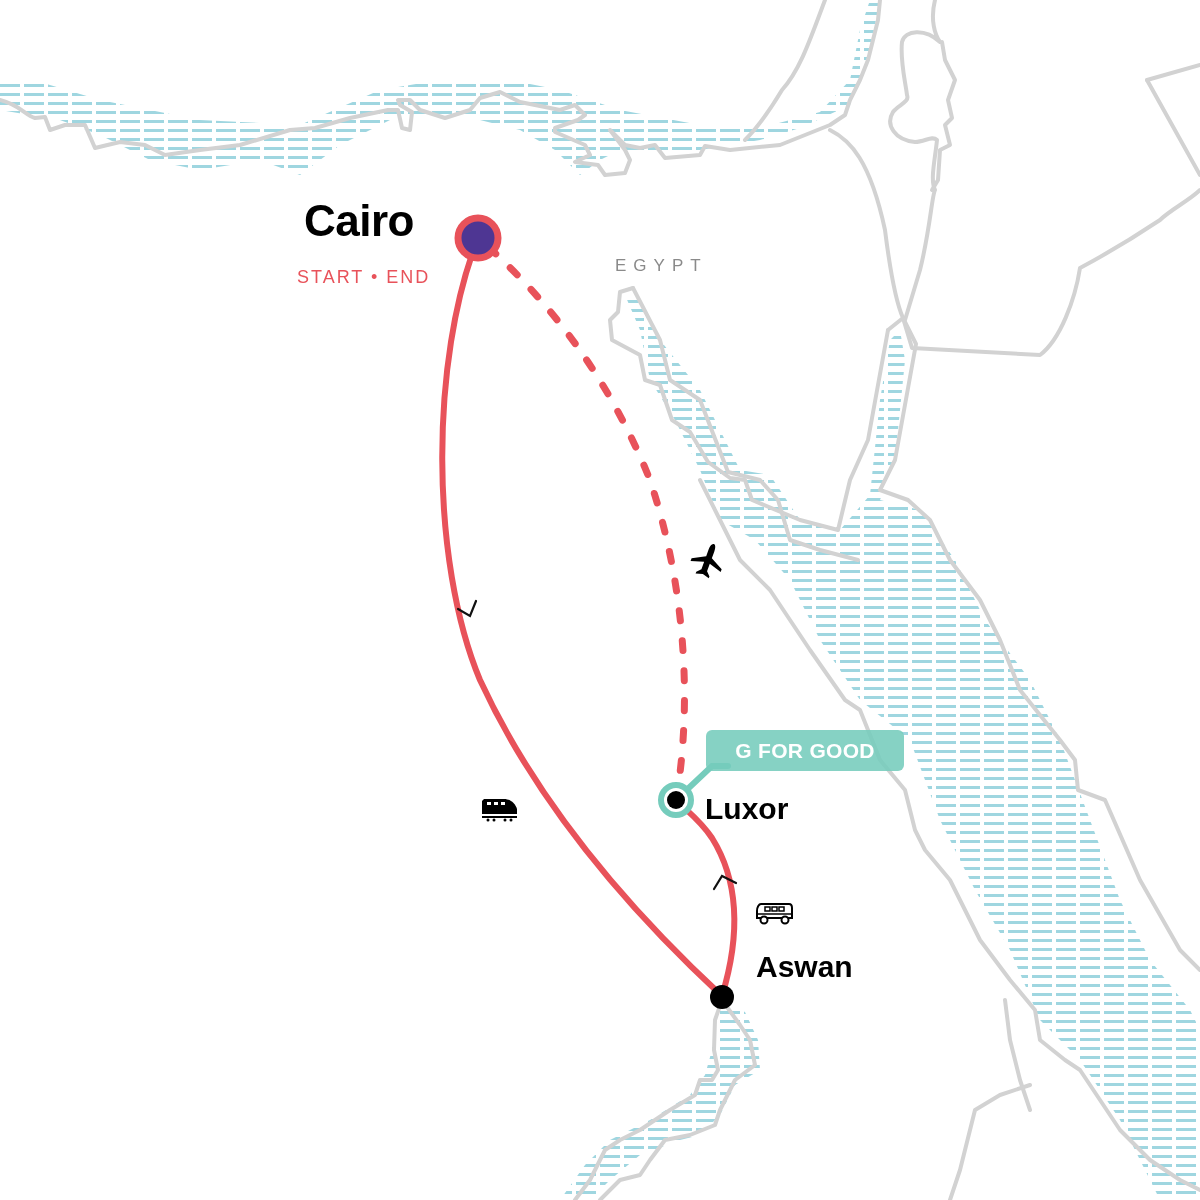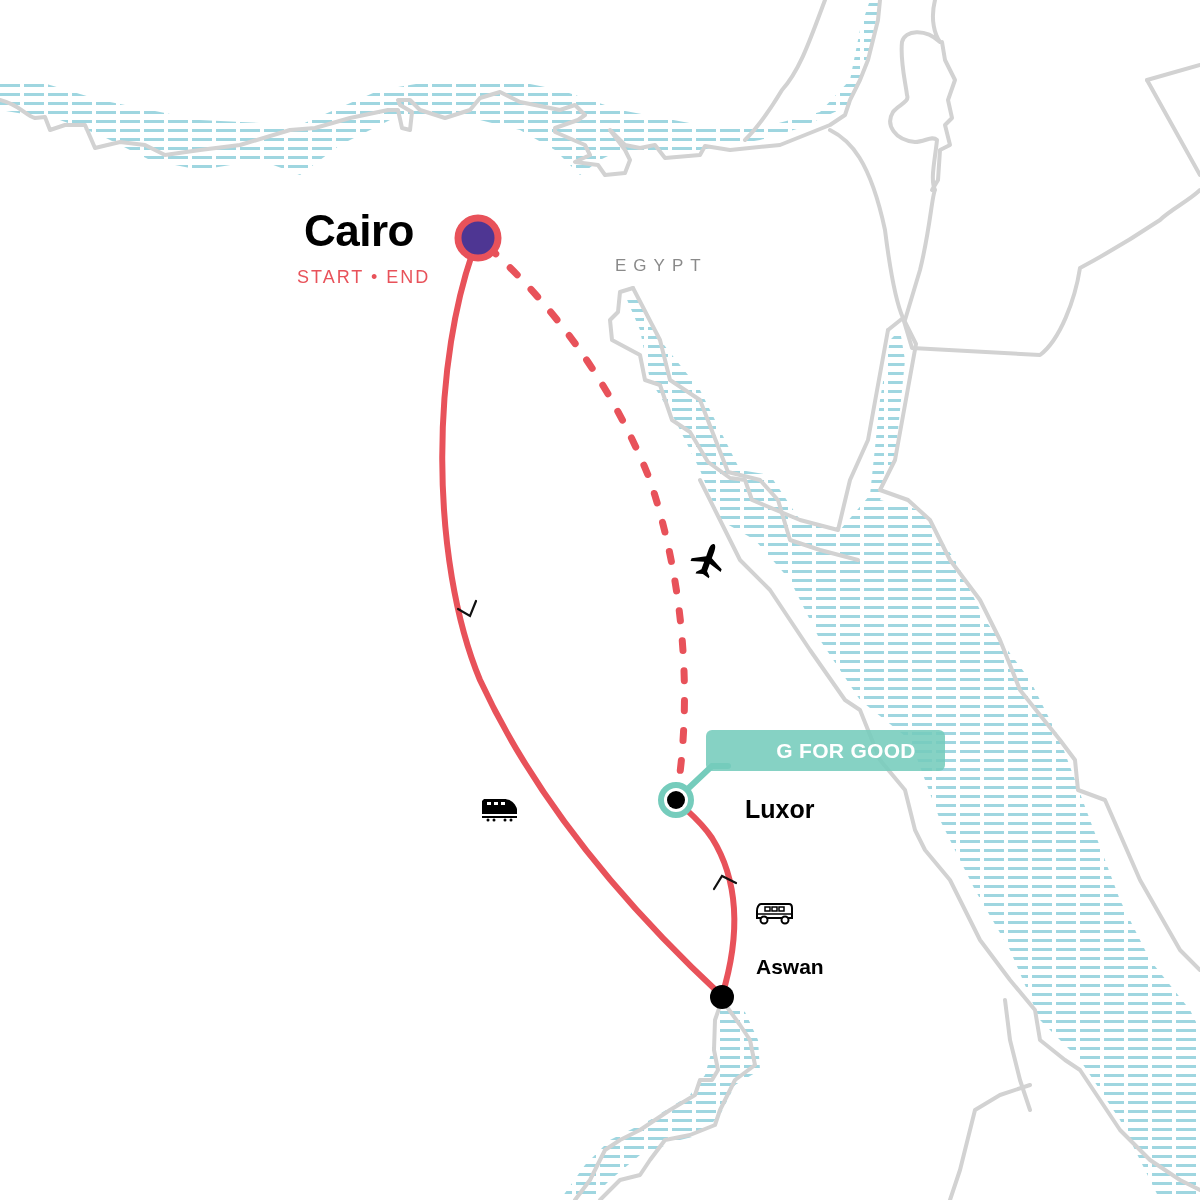"Cairo" #cairo-label { top: 206px -> 196px }
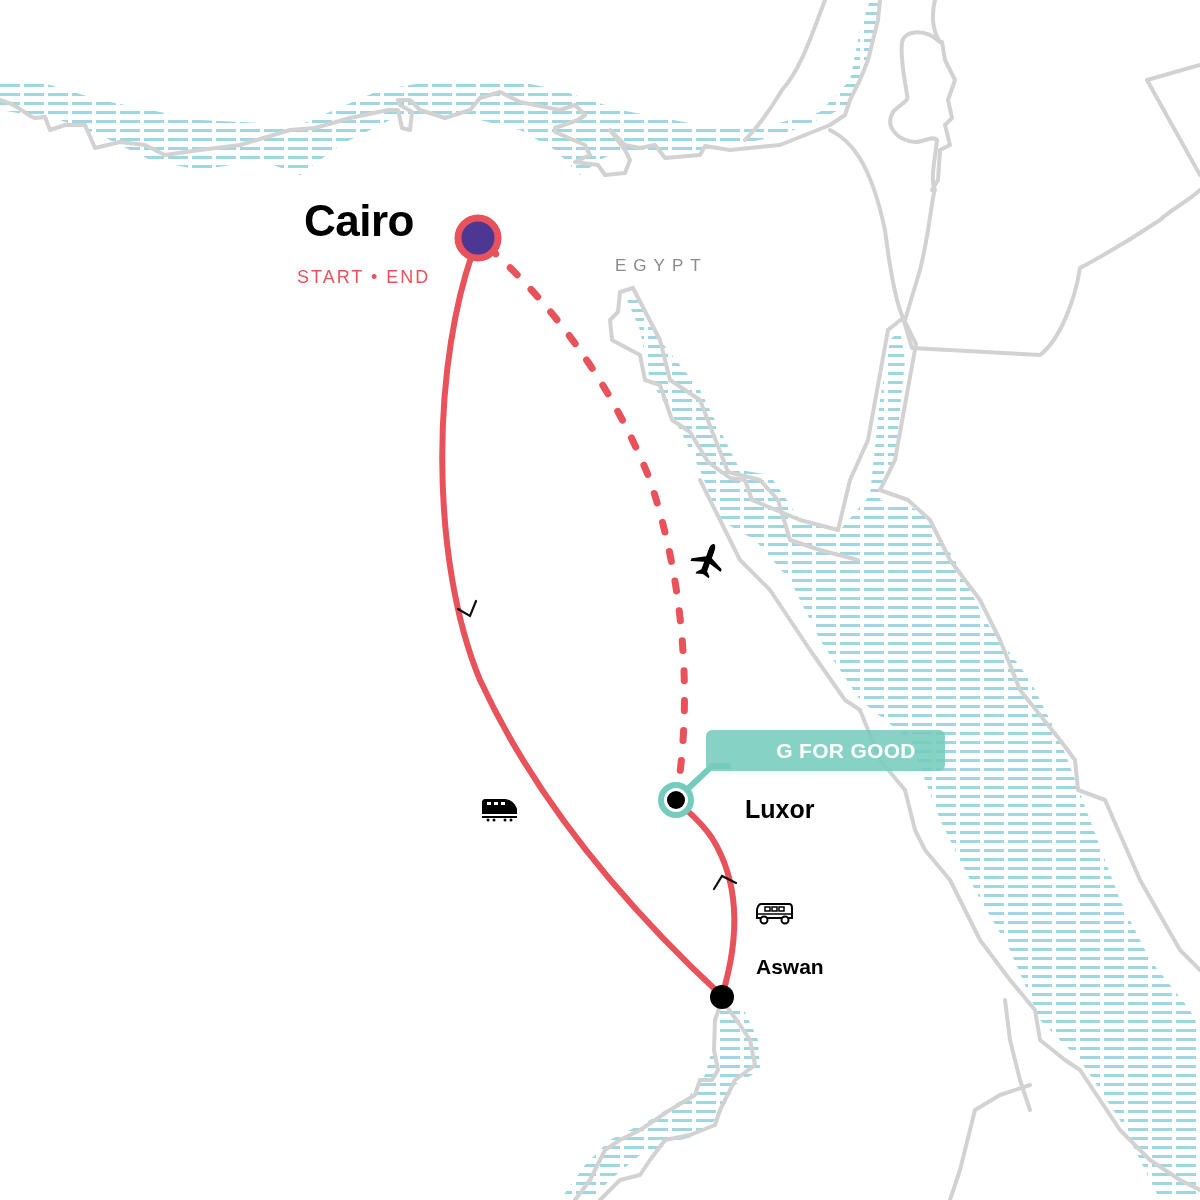"G FOR GOOD" #gfg-badge { padding-left: 41px -> none }
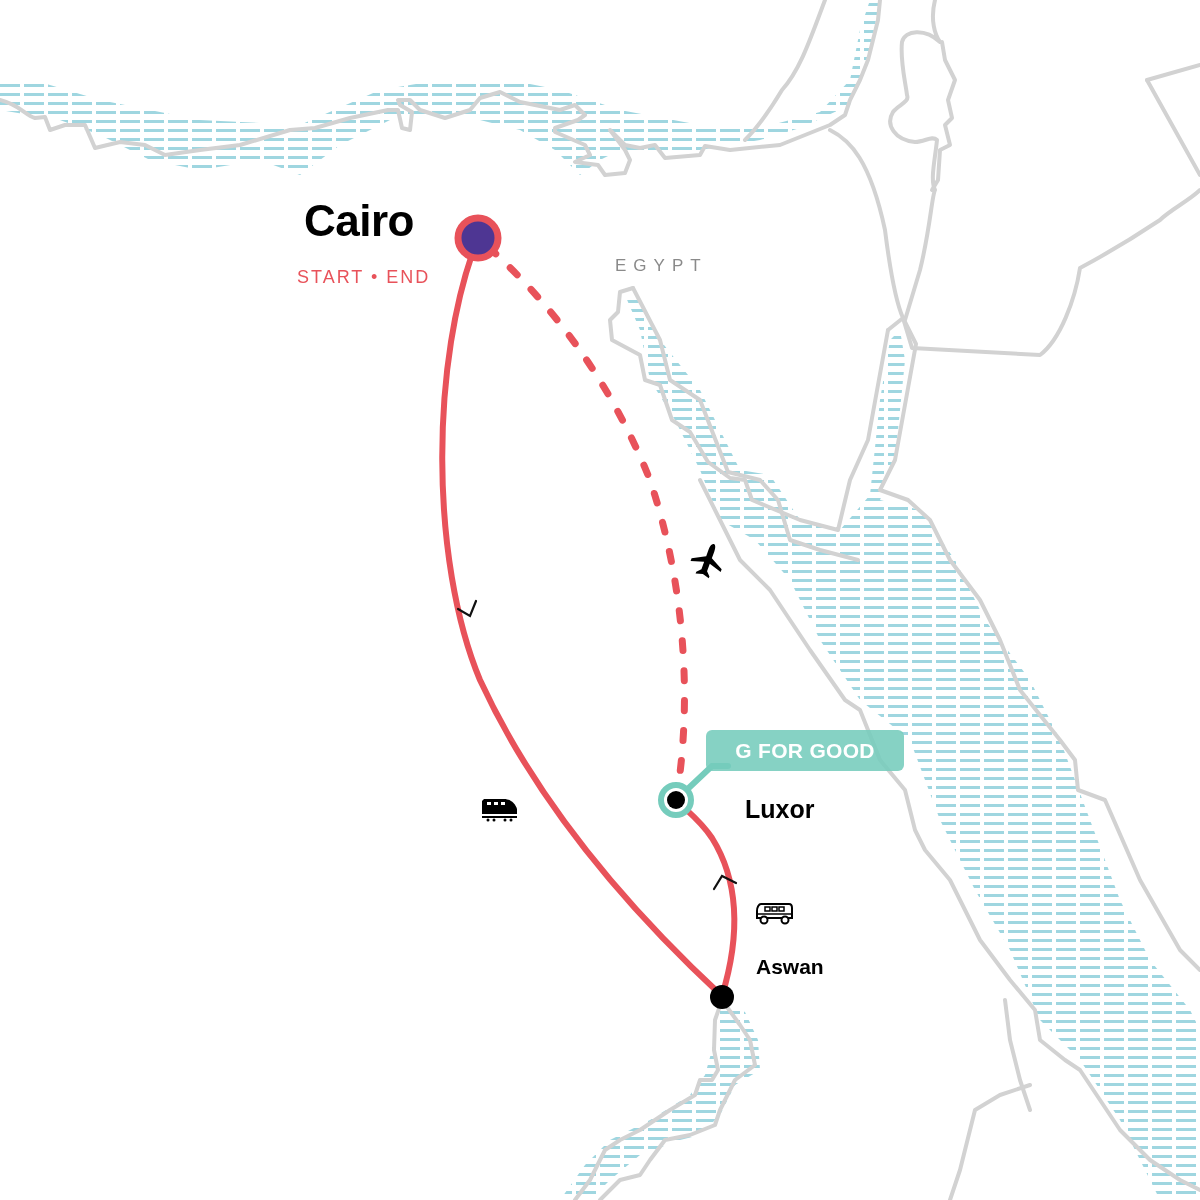"Luxor" #luxor-label { font-size: 25px -> 30px; margin-left: 40px -> none }
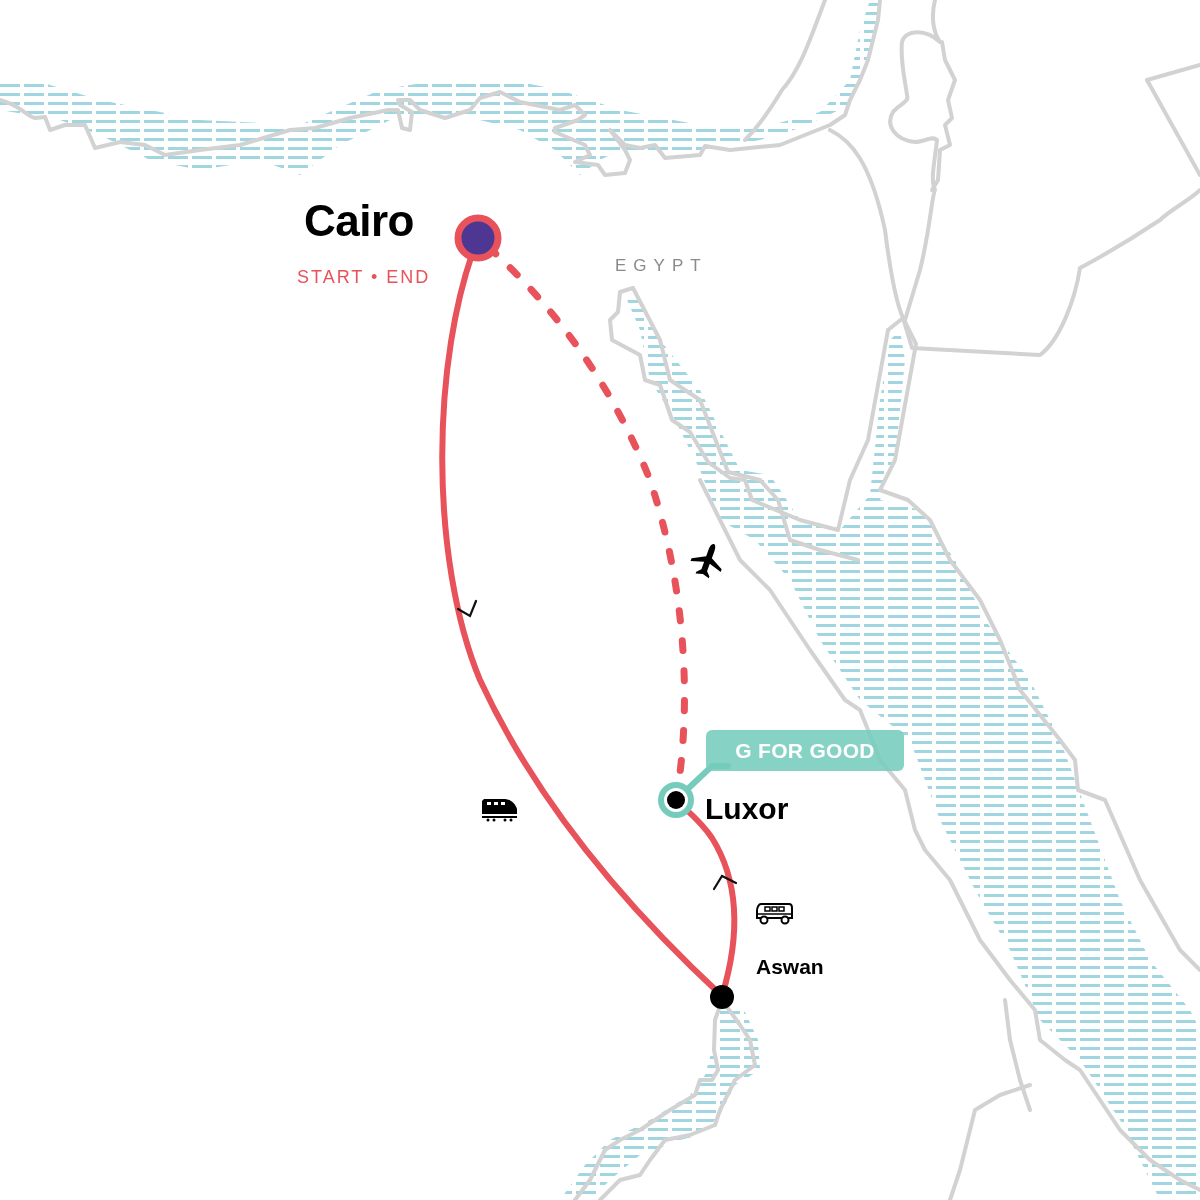"Aswan" #aswan-label { font-size: 21px -> 30px }
